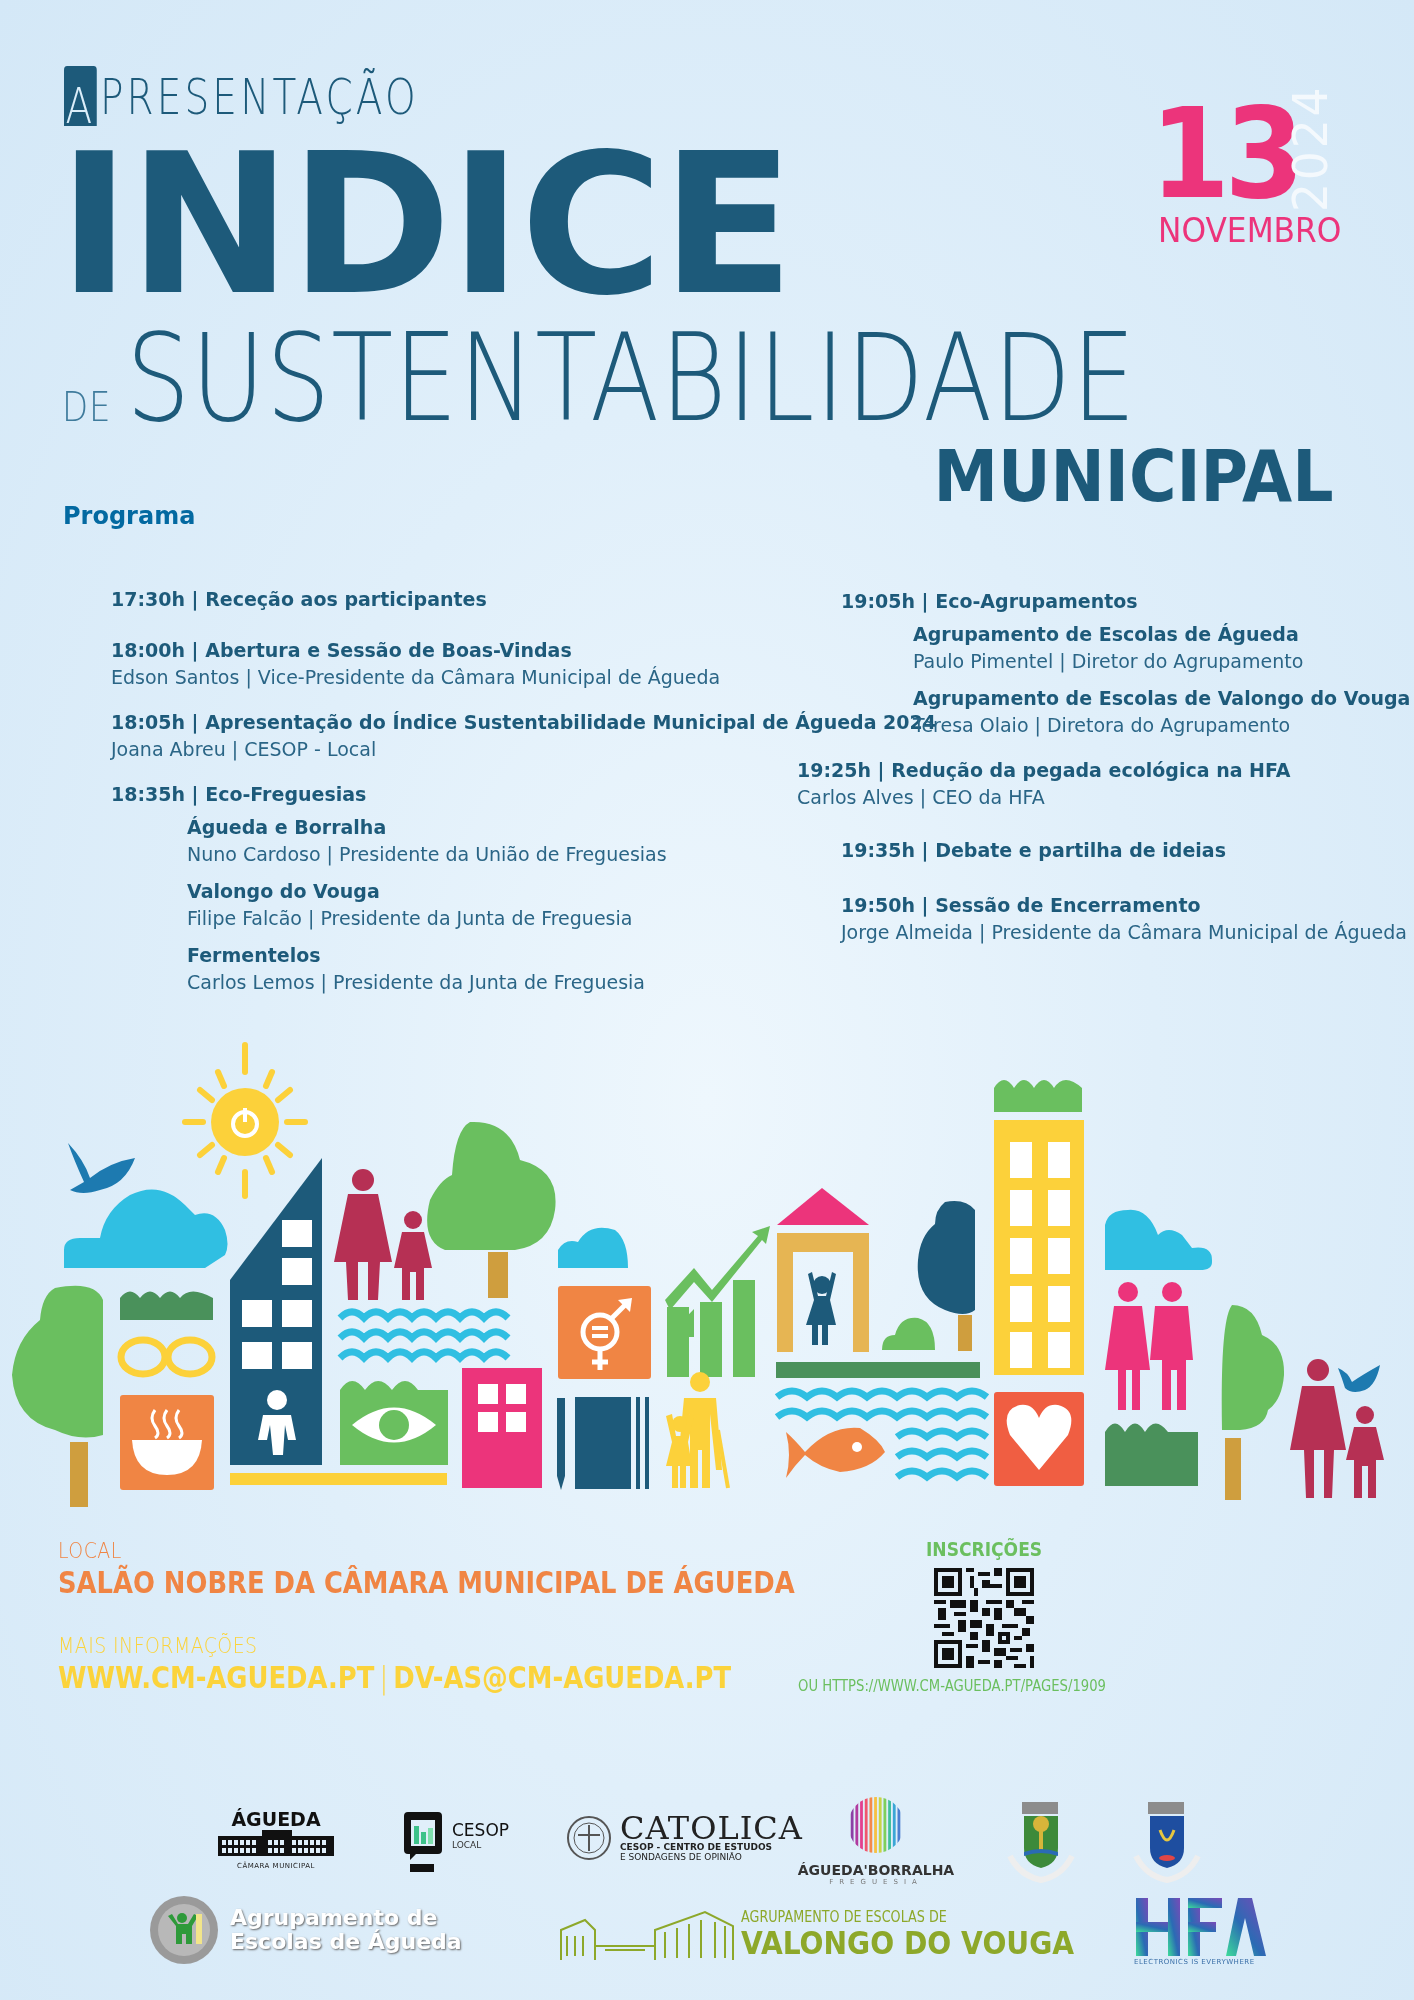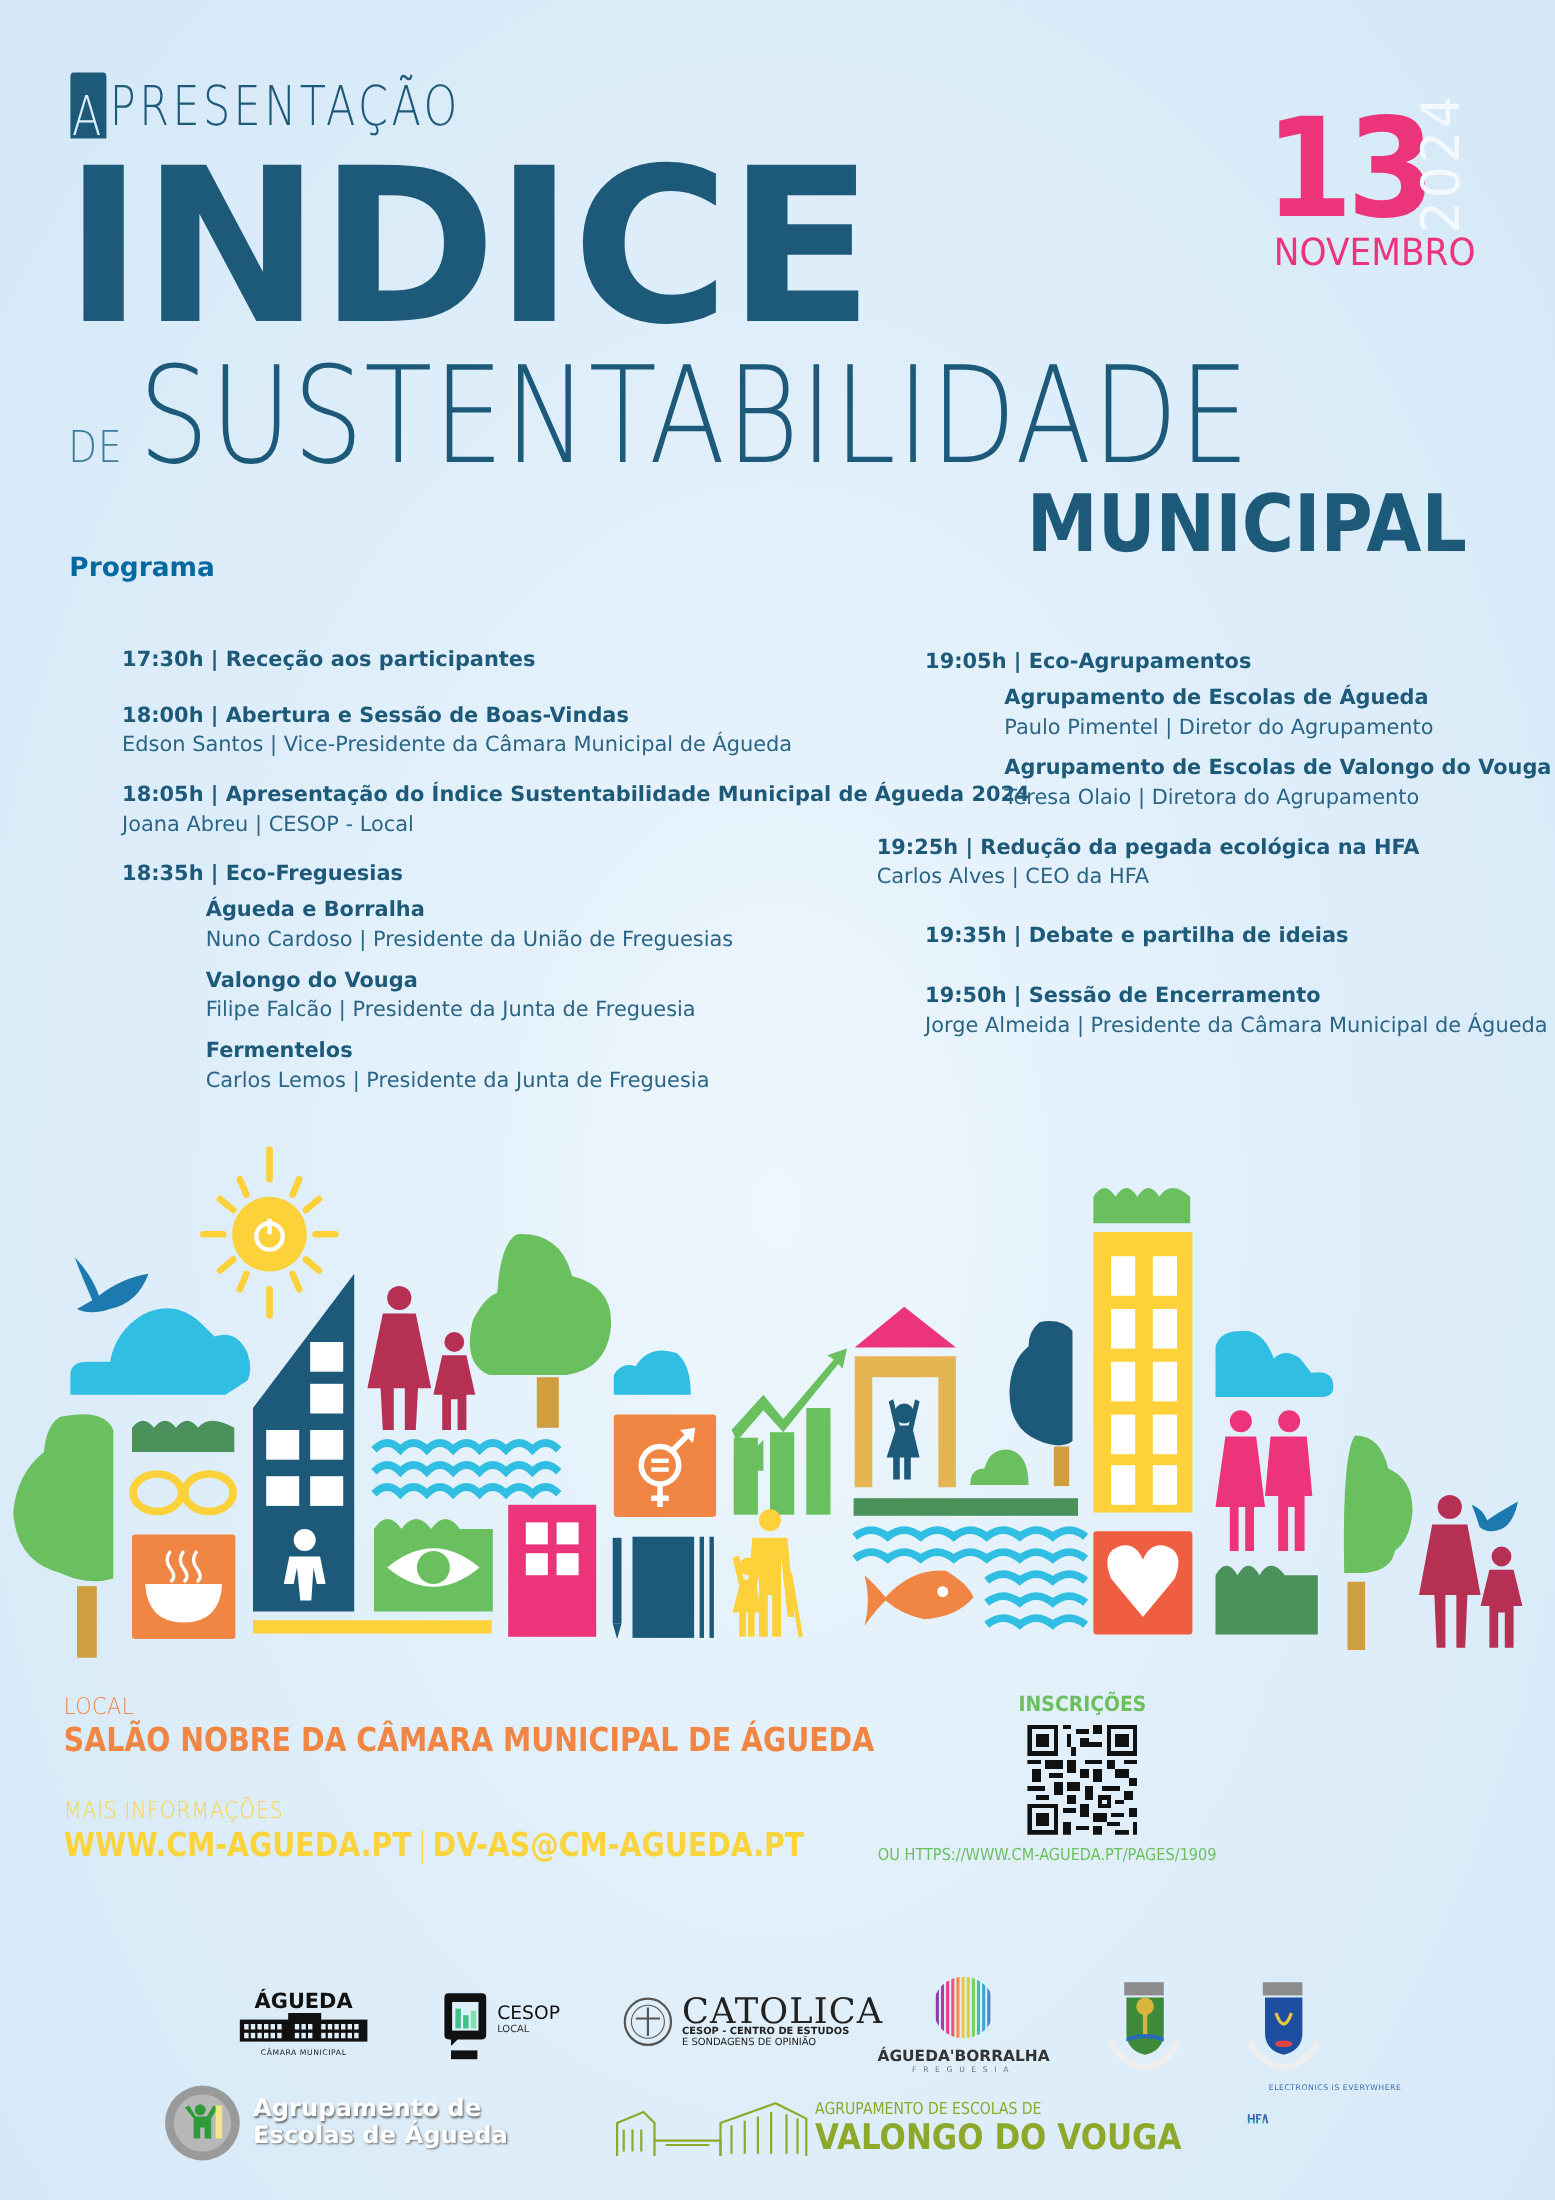"ELECTRONICS IS EVERYWHERE" div.logo { flex-direction: row -> column }
